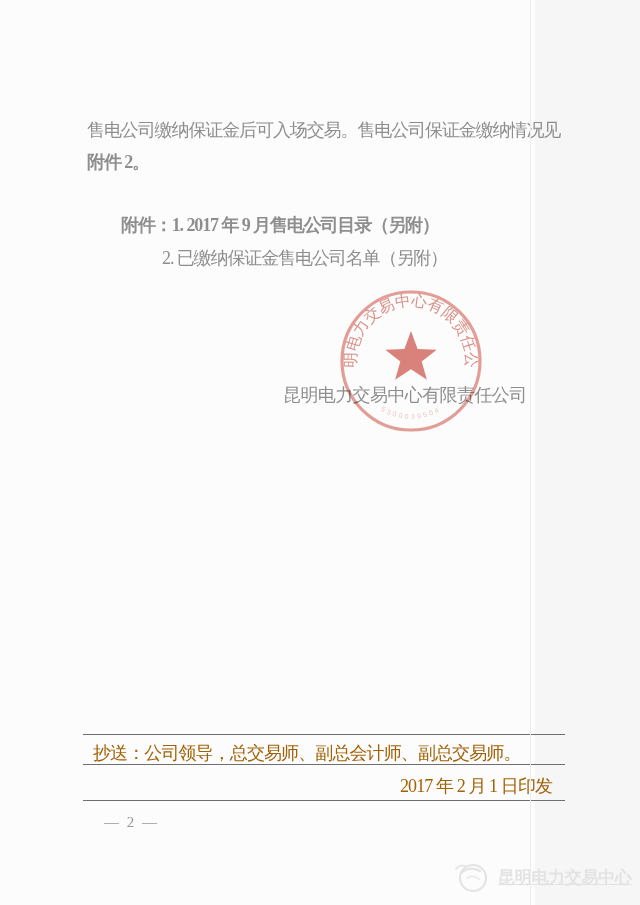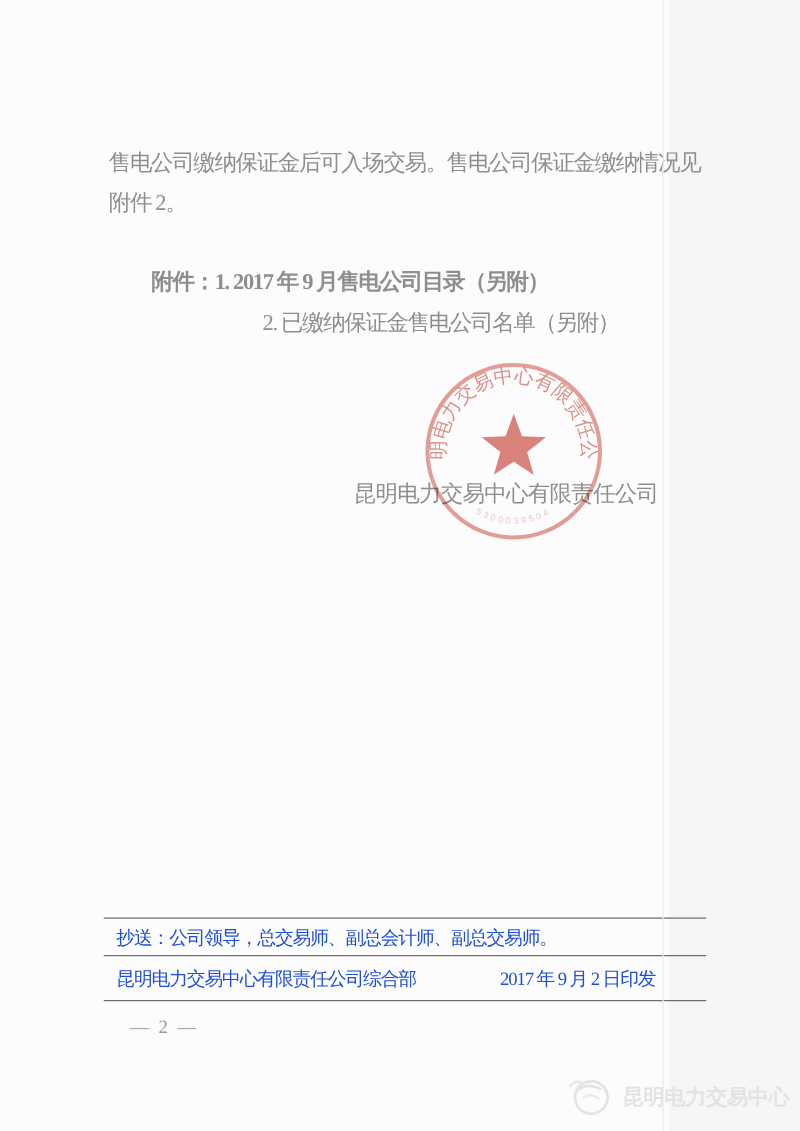"附件 2。" .body-line2 { font-weight: none -> bold }
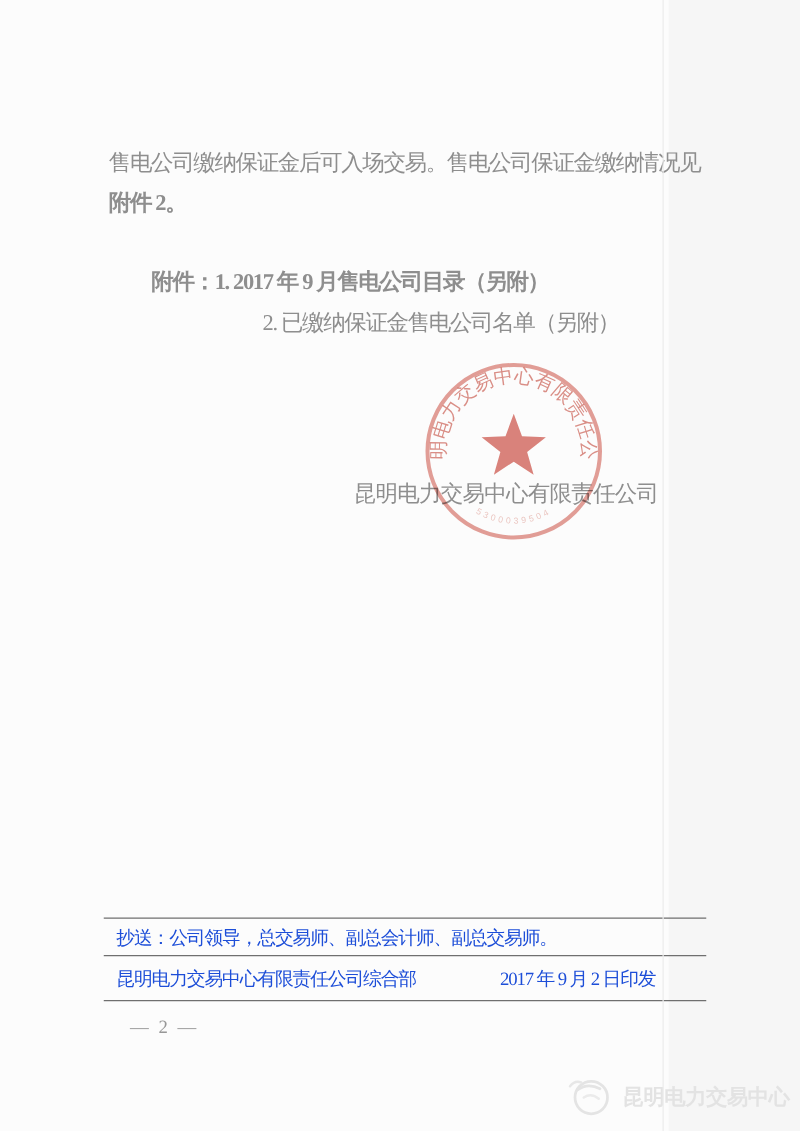"2. 已缴纳保证金售电公司名单（另附）" .att-line2 { margin-left: 48px -> none }
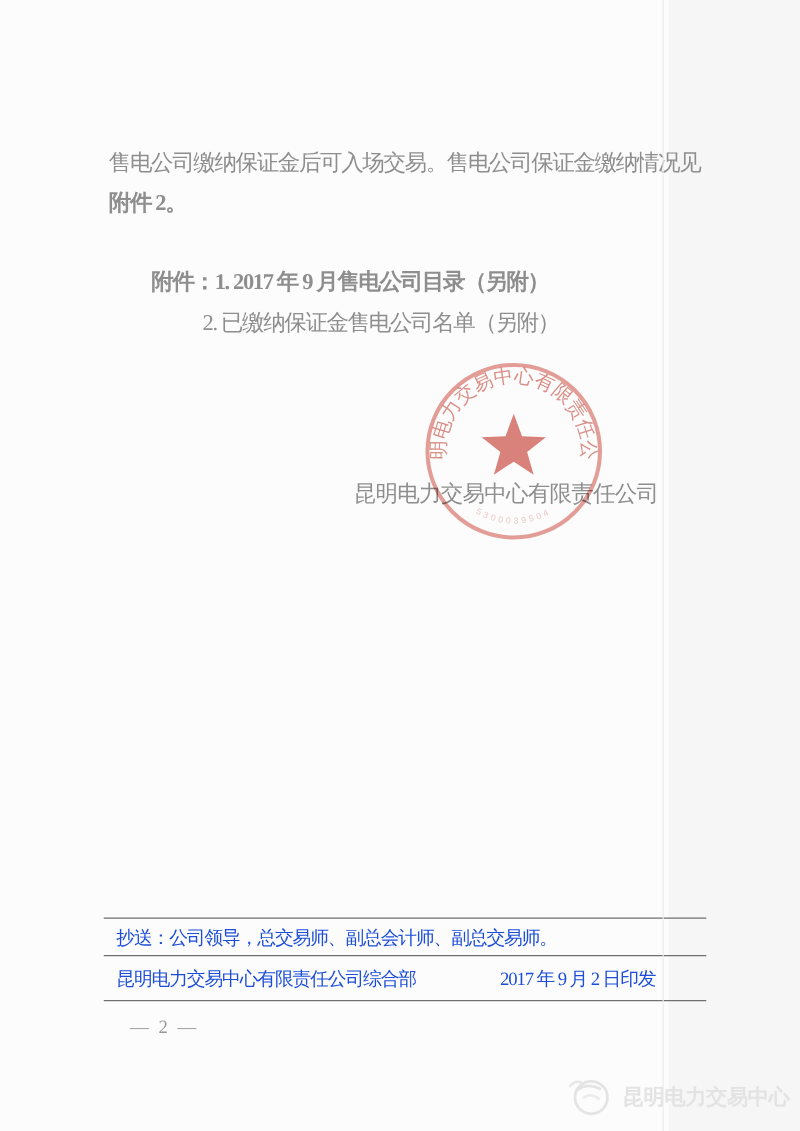"抄送：公司领导，总交易师、副总会计师、副总交易师。" .footer-text { color: #1d4ed8 -> #a16207; font-size: 15px -> 18px }
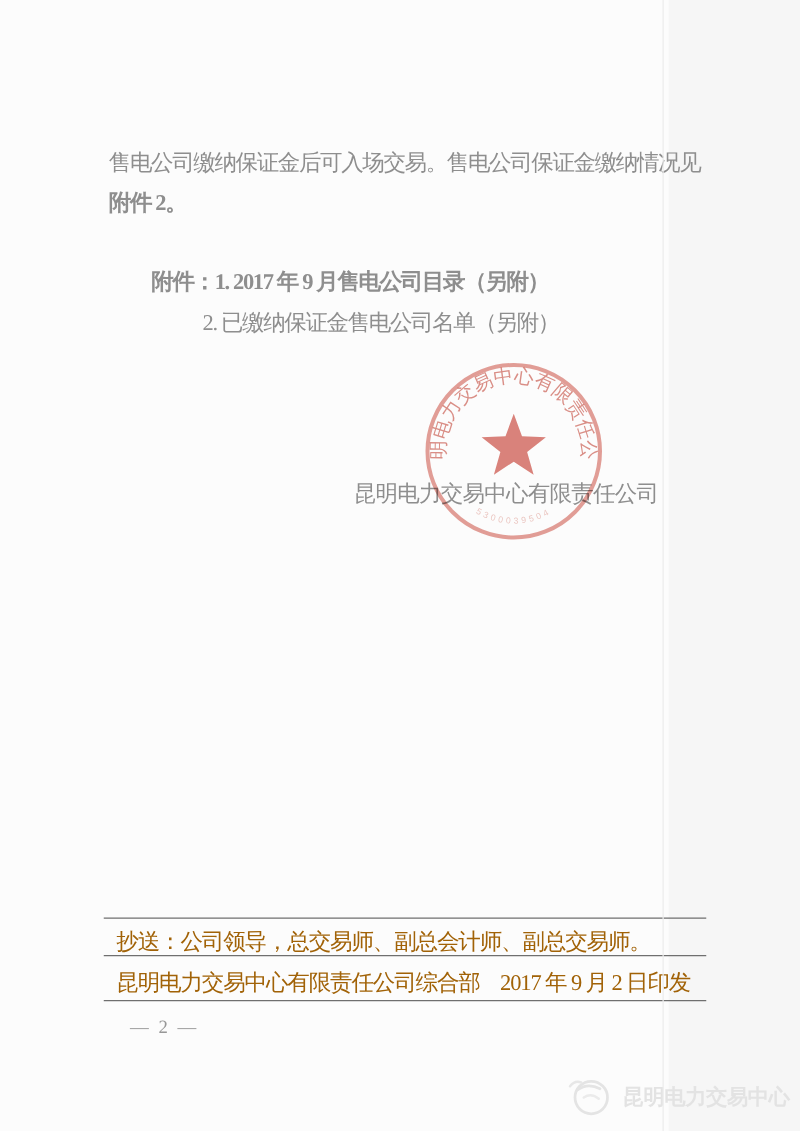"昆明电力交易中心有限责任公司综合部" div.line { html: <div>昆明电力交易中心有限责任公司综合部</div> -> none }
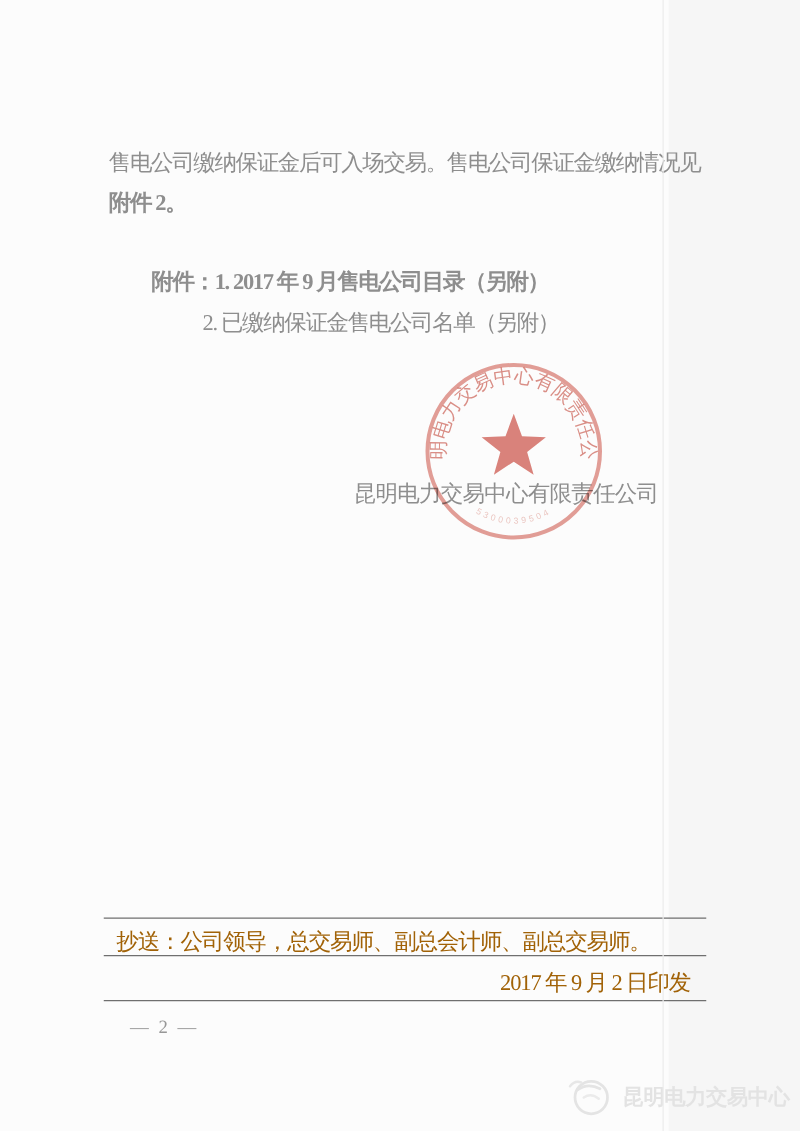"2017 年 9 月 2" div.line { text: 9 月 2 -> 2 月 1 }
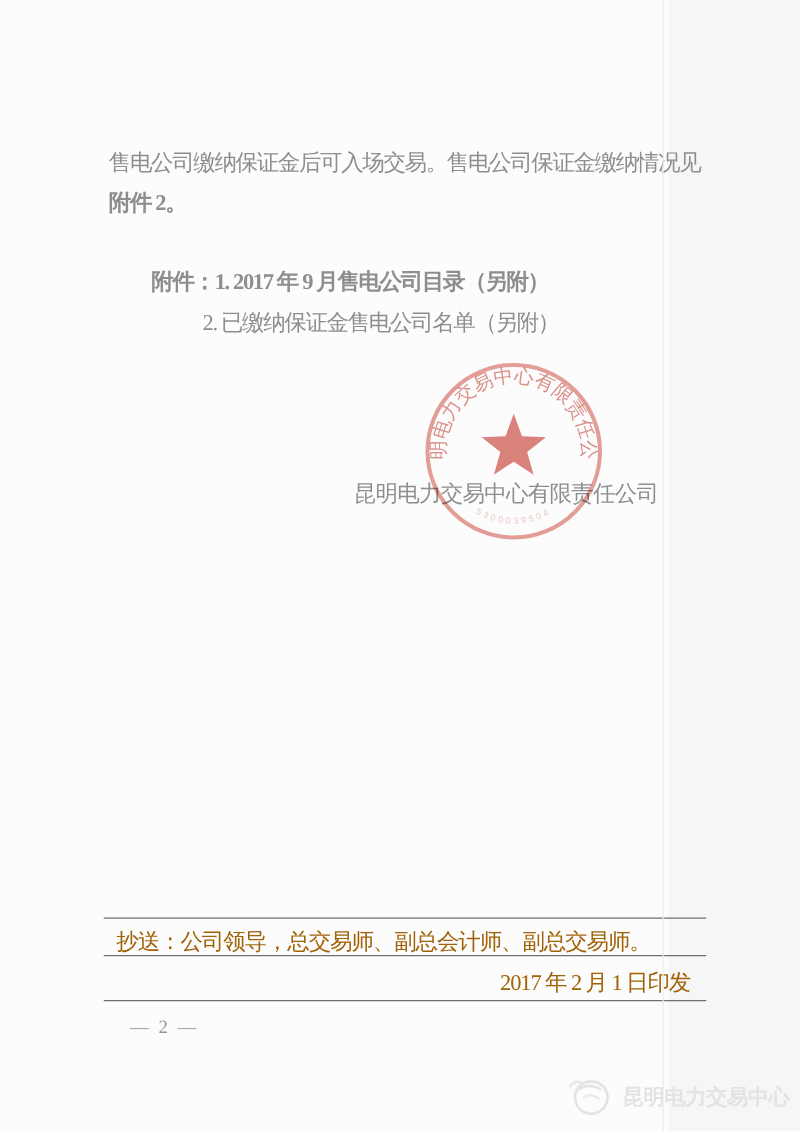"昆明电力交易中心" .wm-text { text-decoration: none -> underline }
